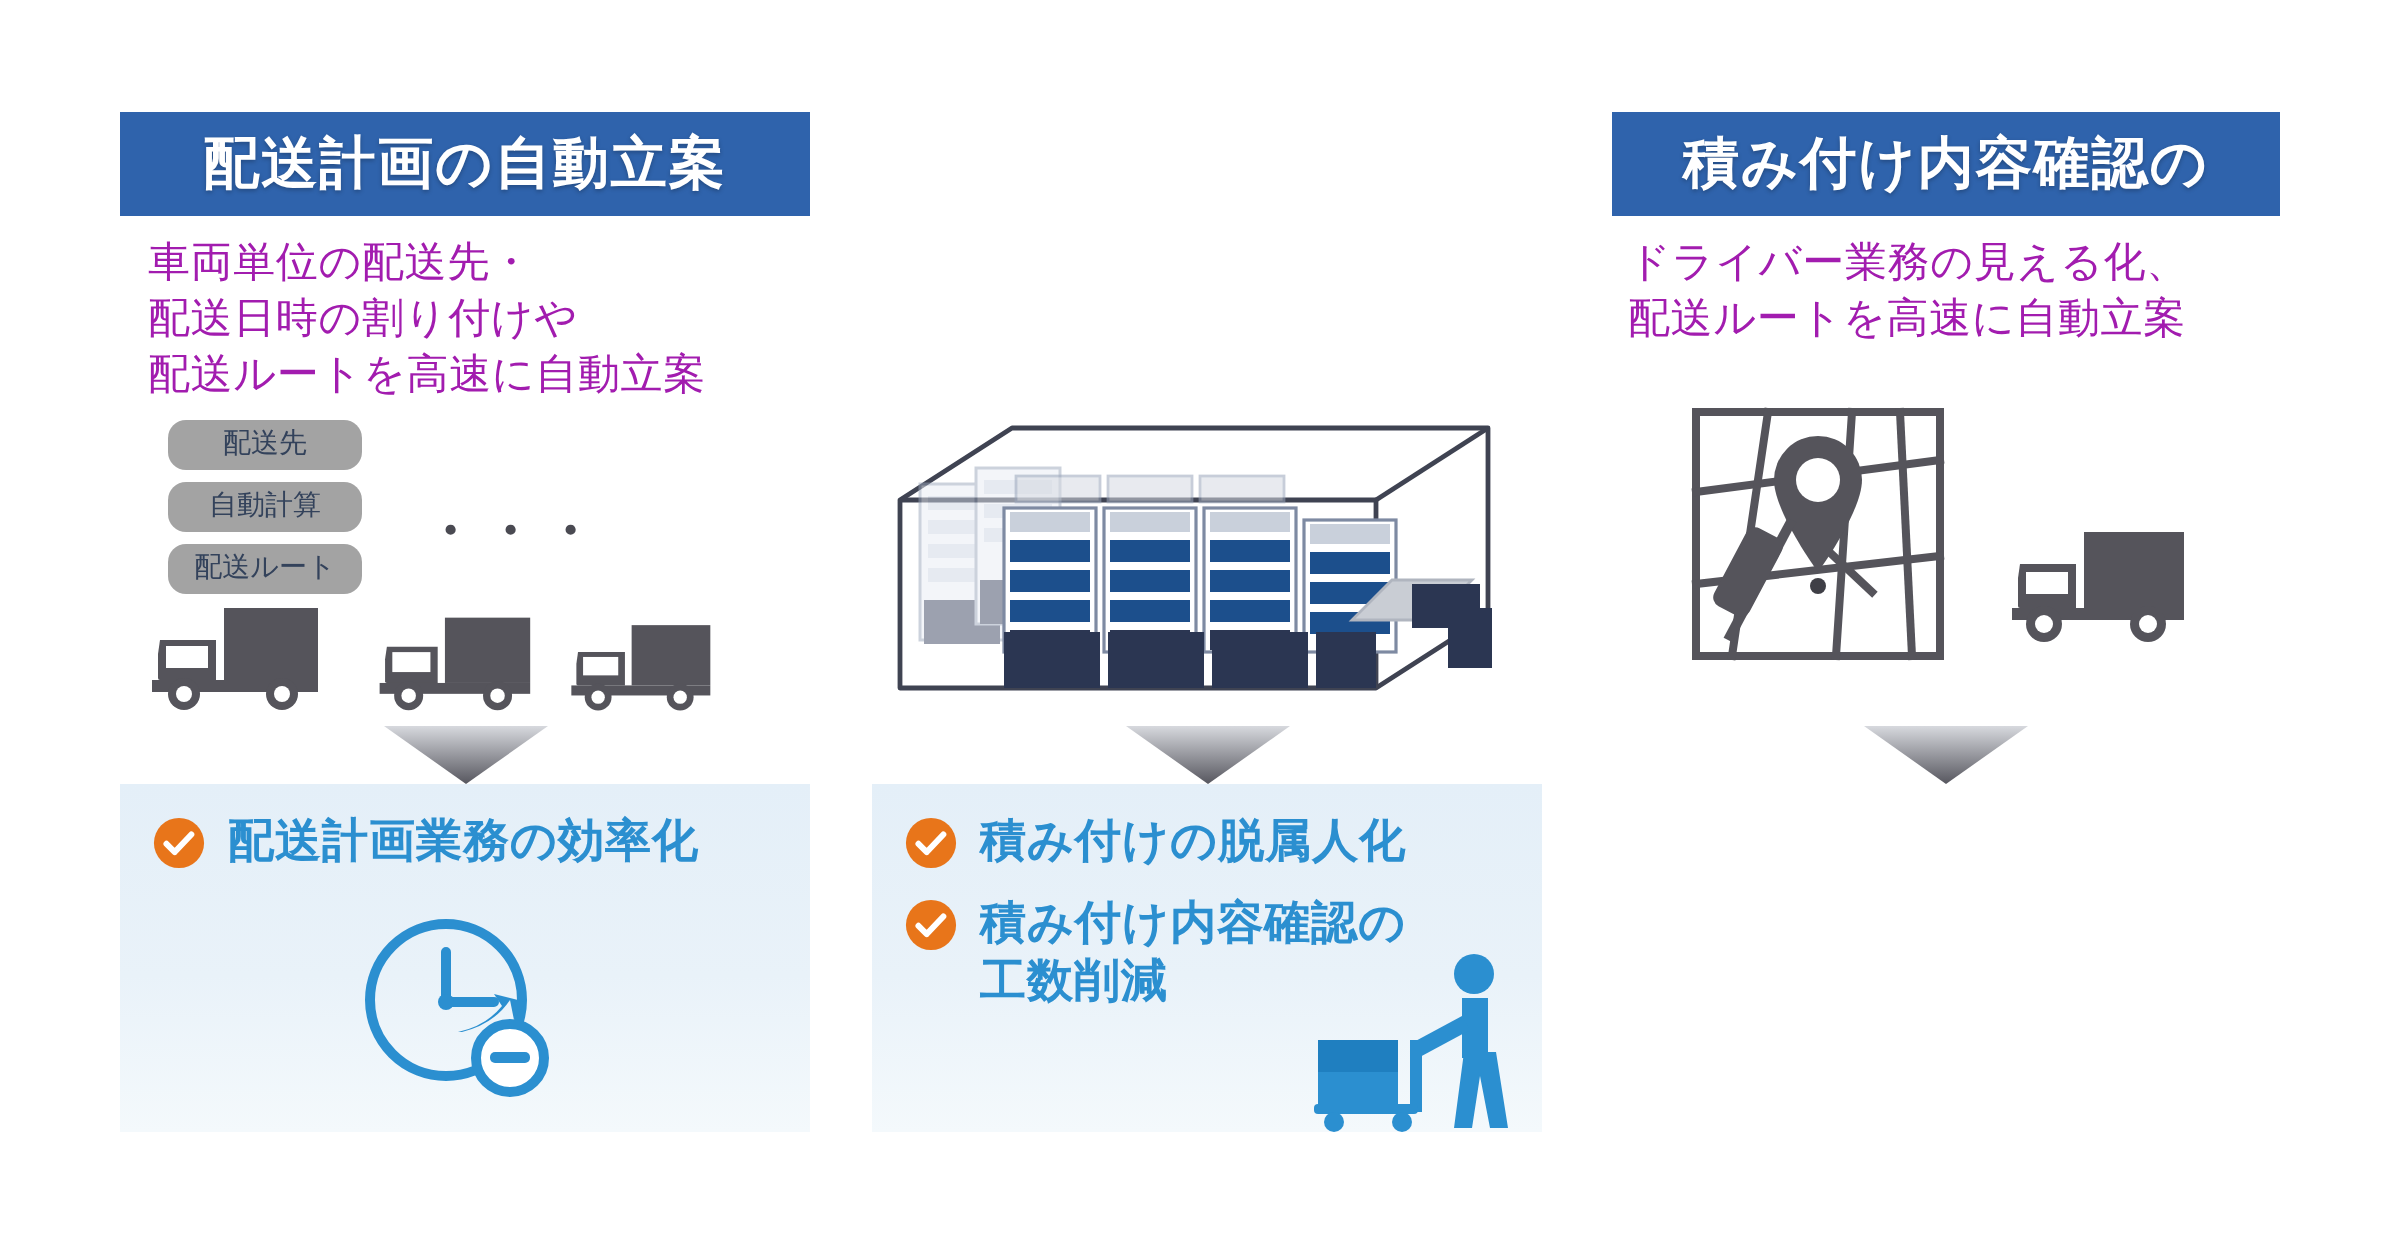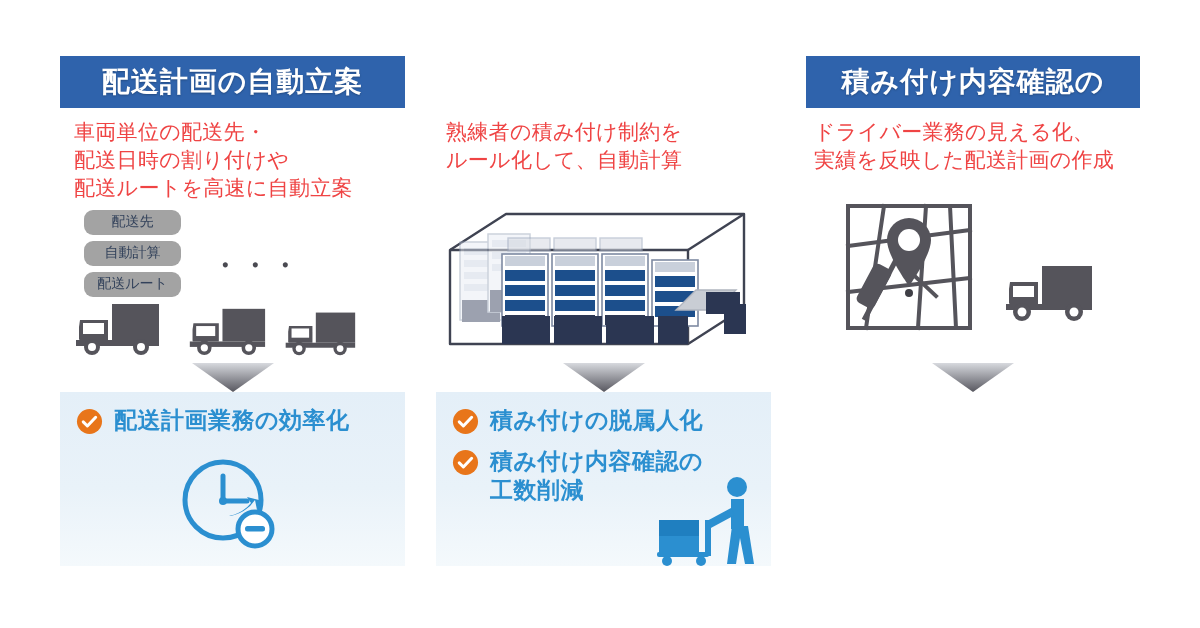"車両単位の配送先・" .desc { color: #ef4444 -> #a21caf }
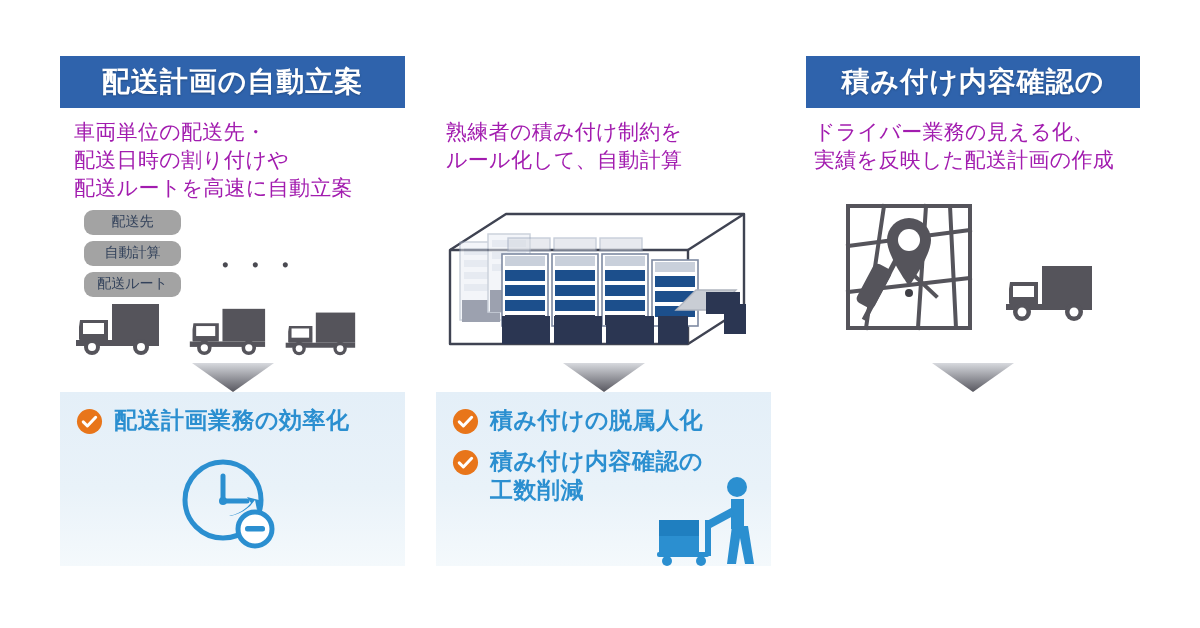"熟練者の積み付け制約を" div.desc { html: <div>熟練者の積み付け制約を ルール化して、自動計算</div> -> none }
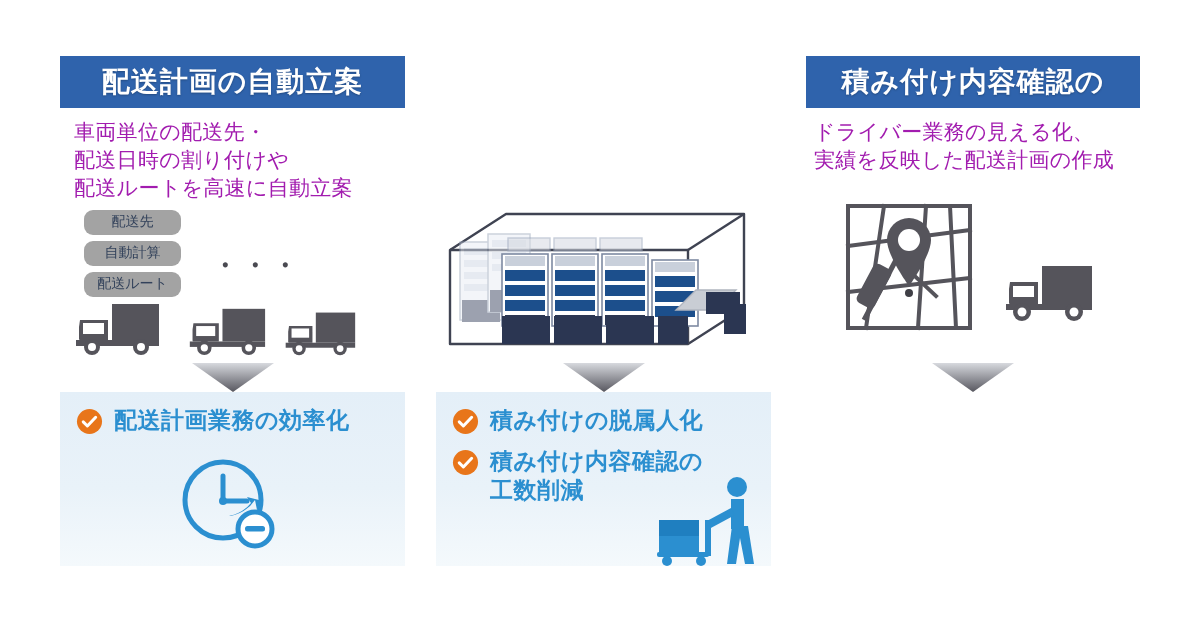"ドライバー業務の見える化、" div.desc { text: 実績を反映した配送計画の作成 -> 配送ルートを高速に自動立案 }
